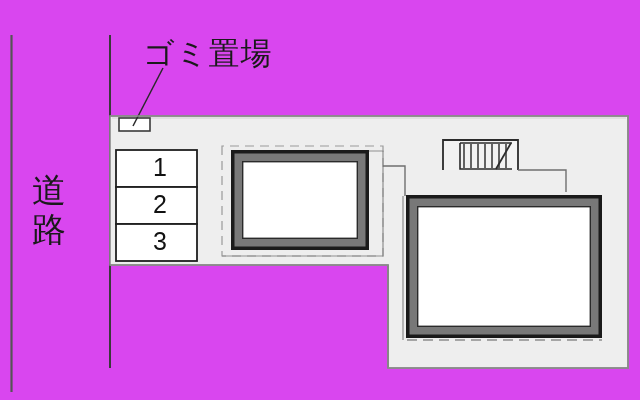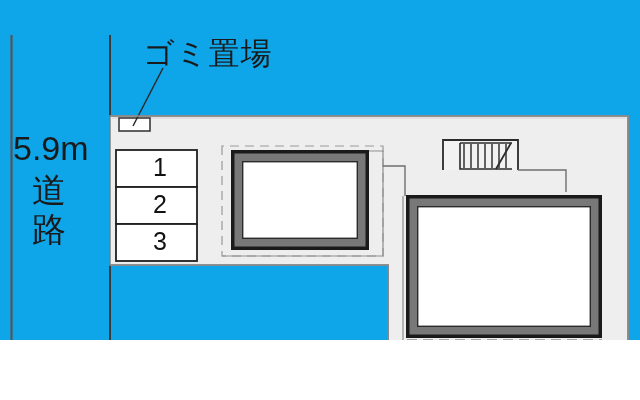"ゴミ置場" #plan-root { background: #0ea5e9 -> #d946ef; height: 340px -> 400px }
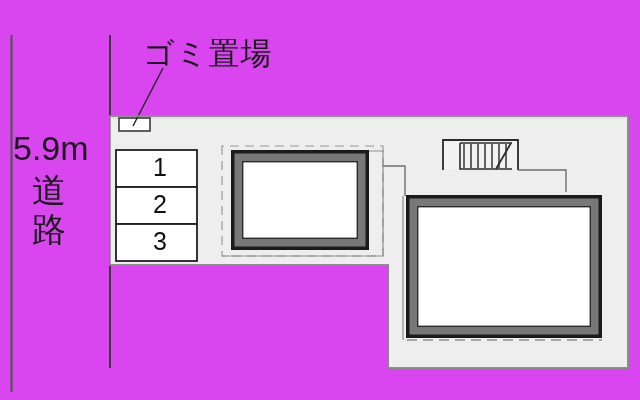"5.9m" div.txt { html: <div>5.9m</div> -> none }
